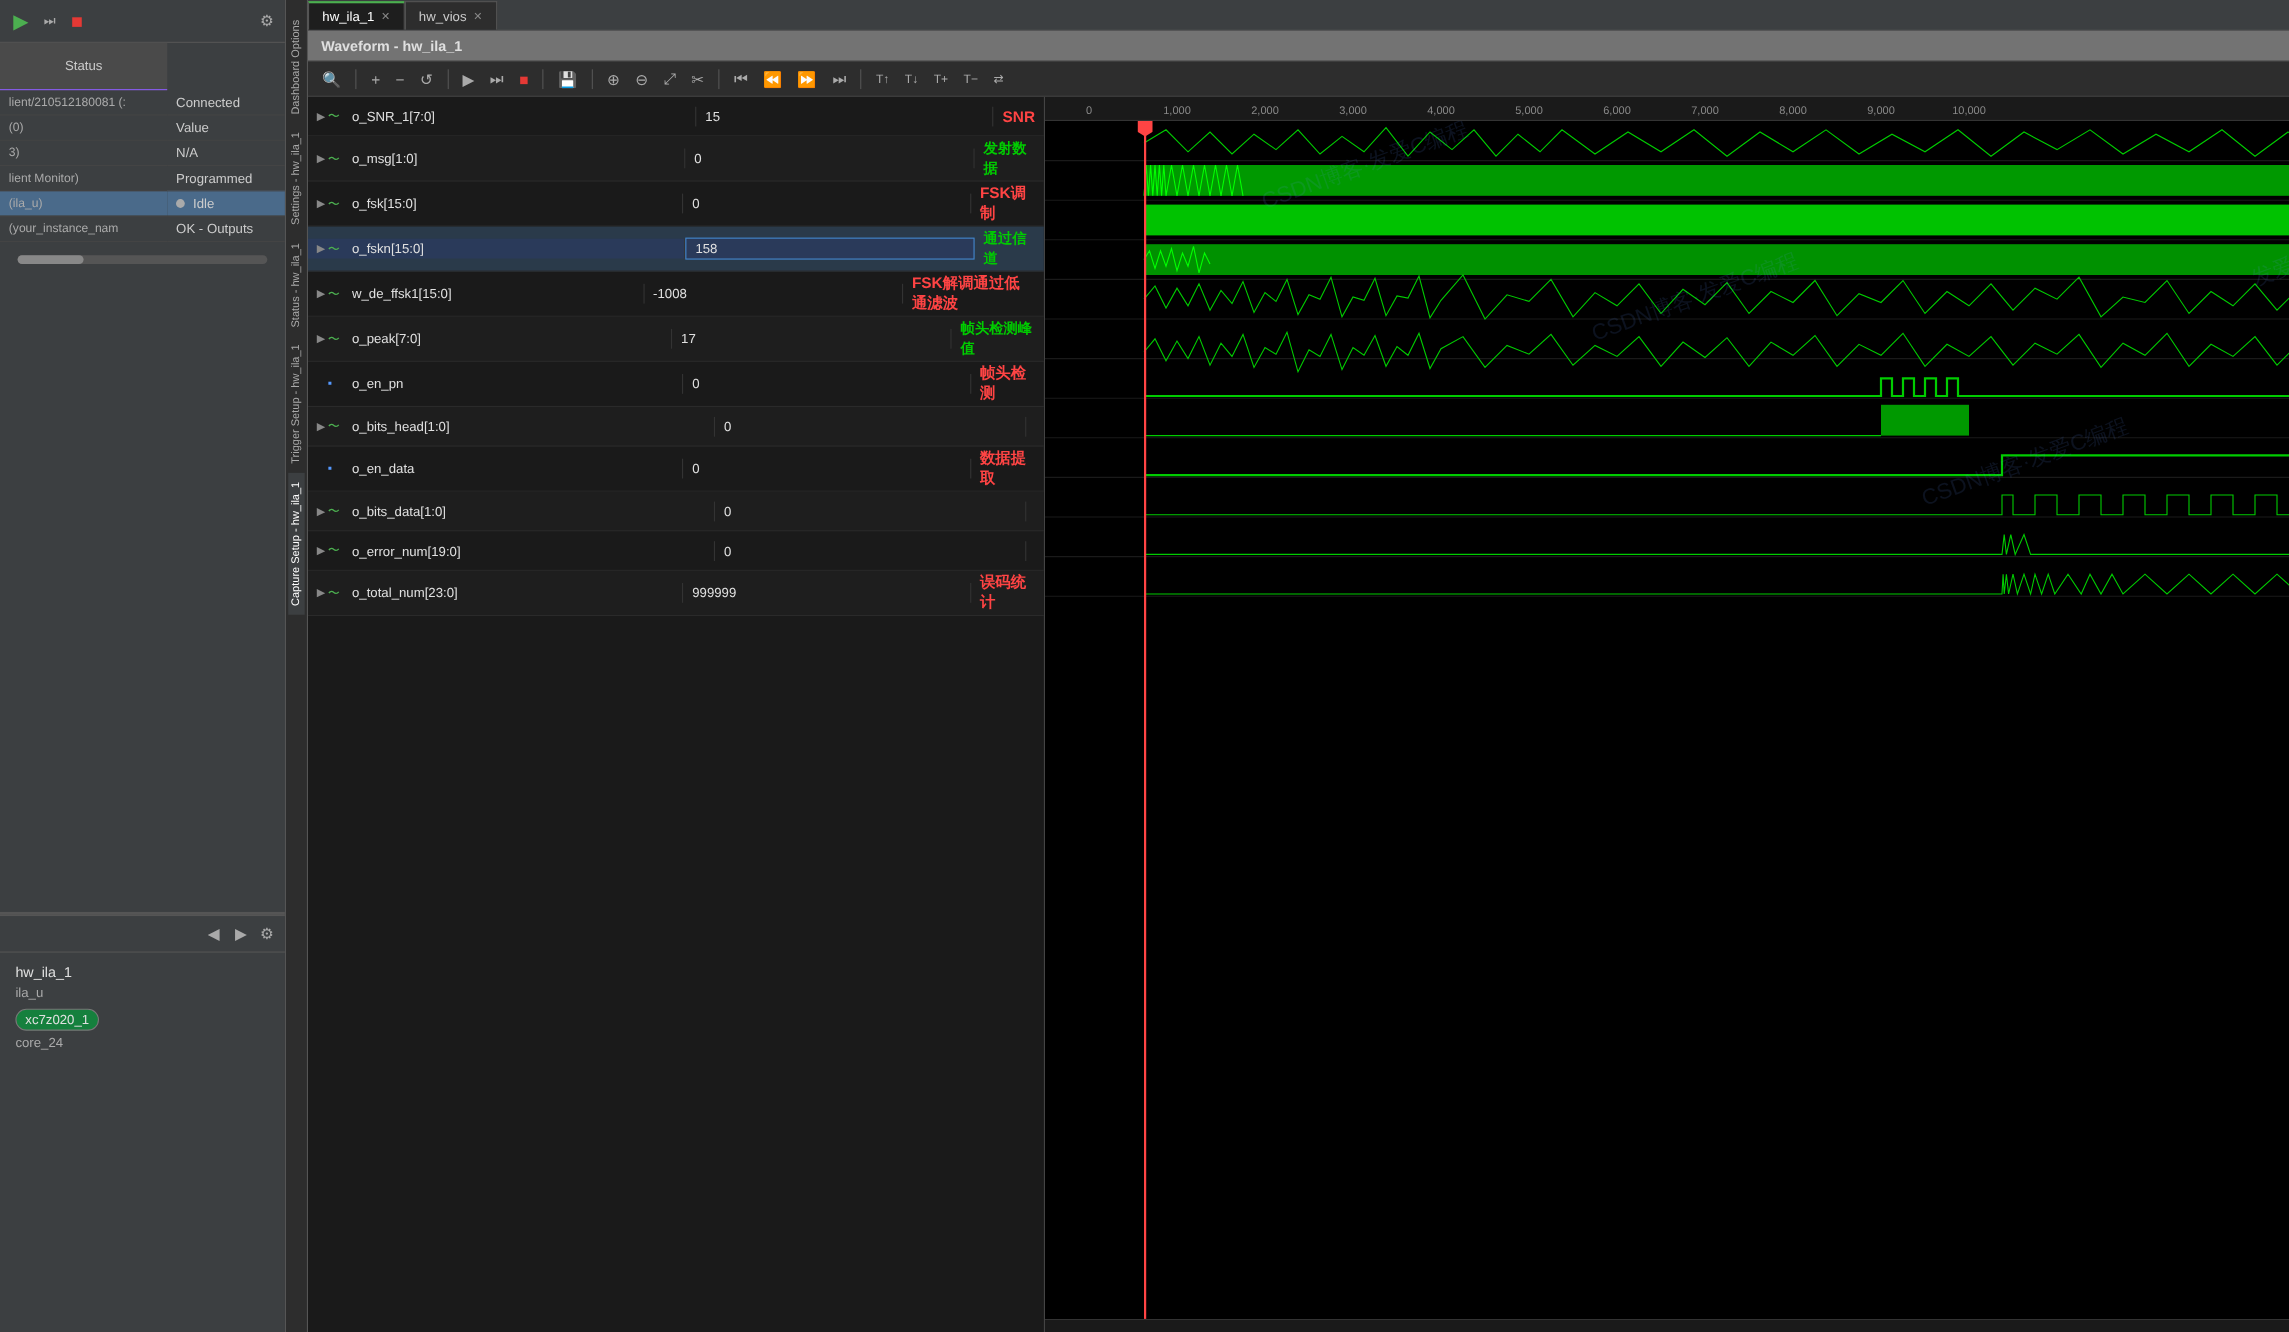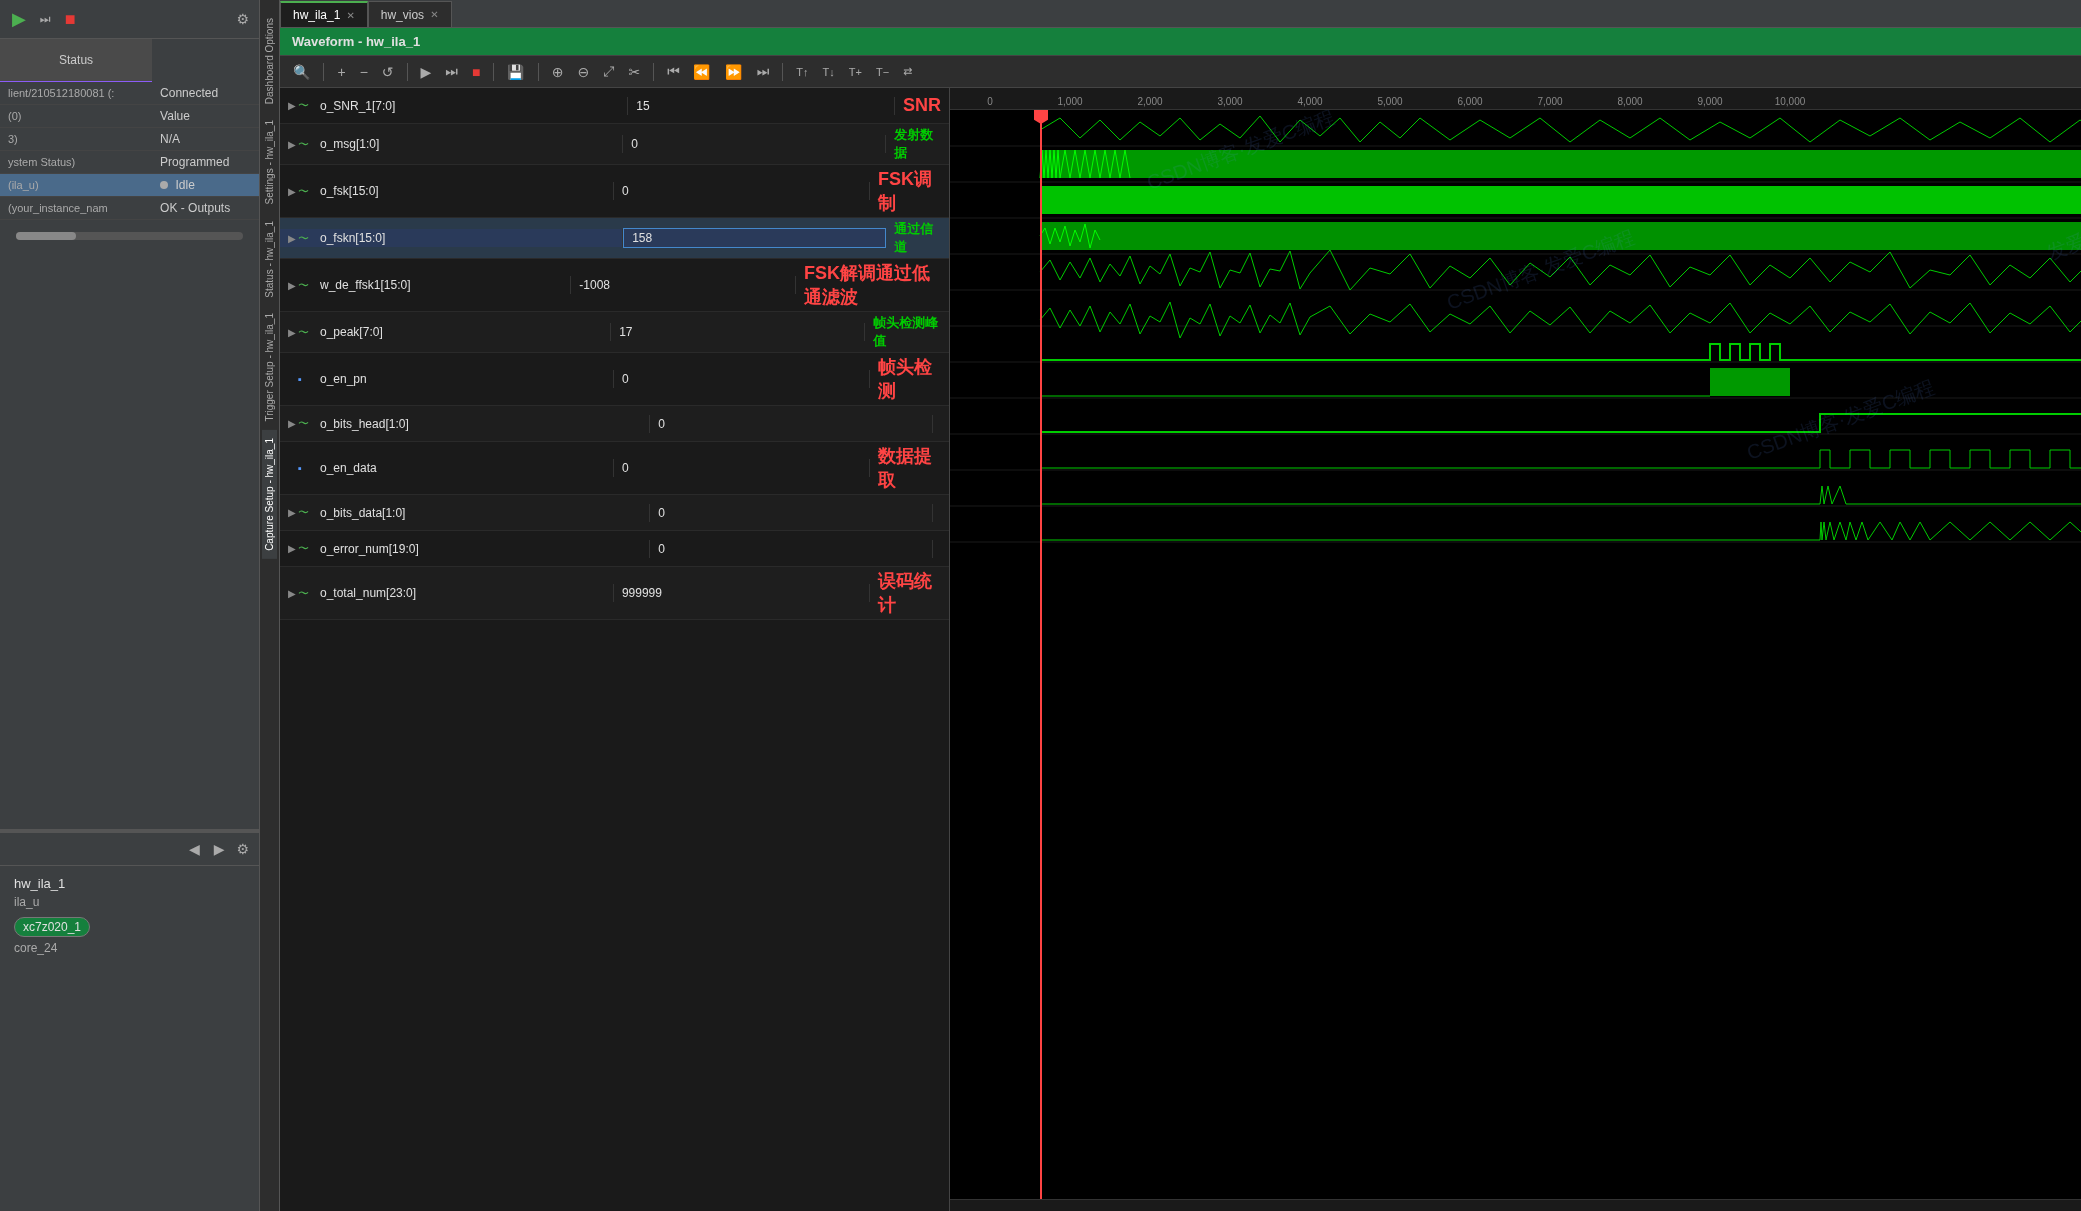"Waveform - hw_ila_1" .waveform-header { background: #15803d -> #737373 }
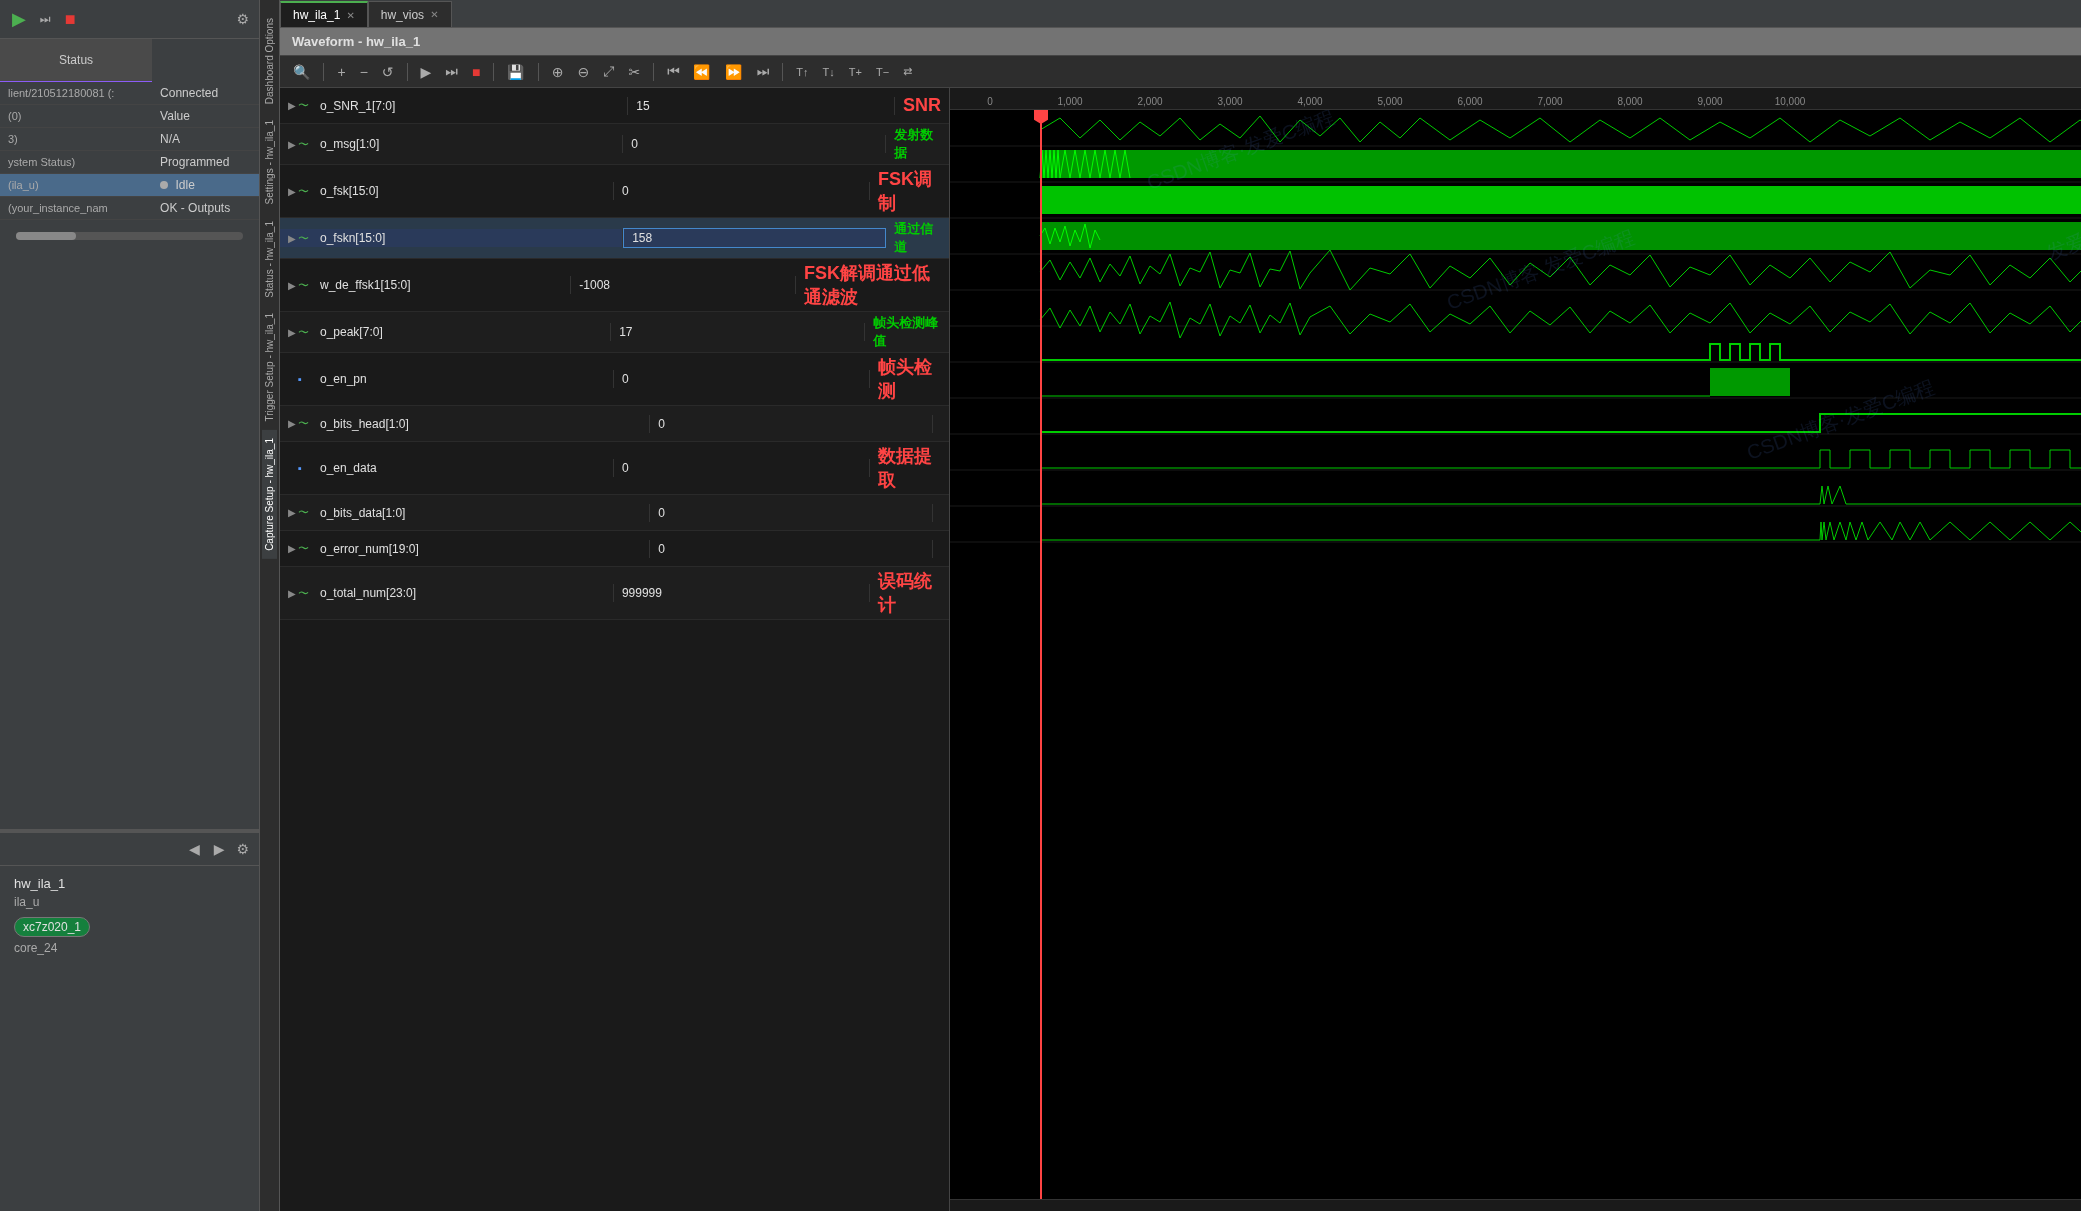"SNR" .label-red { font-size: 18px -> 14px }
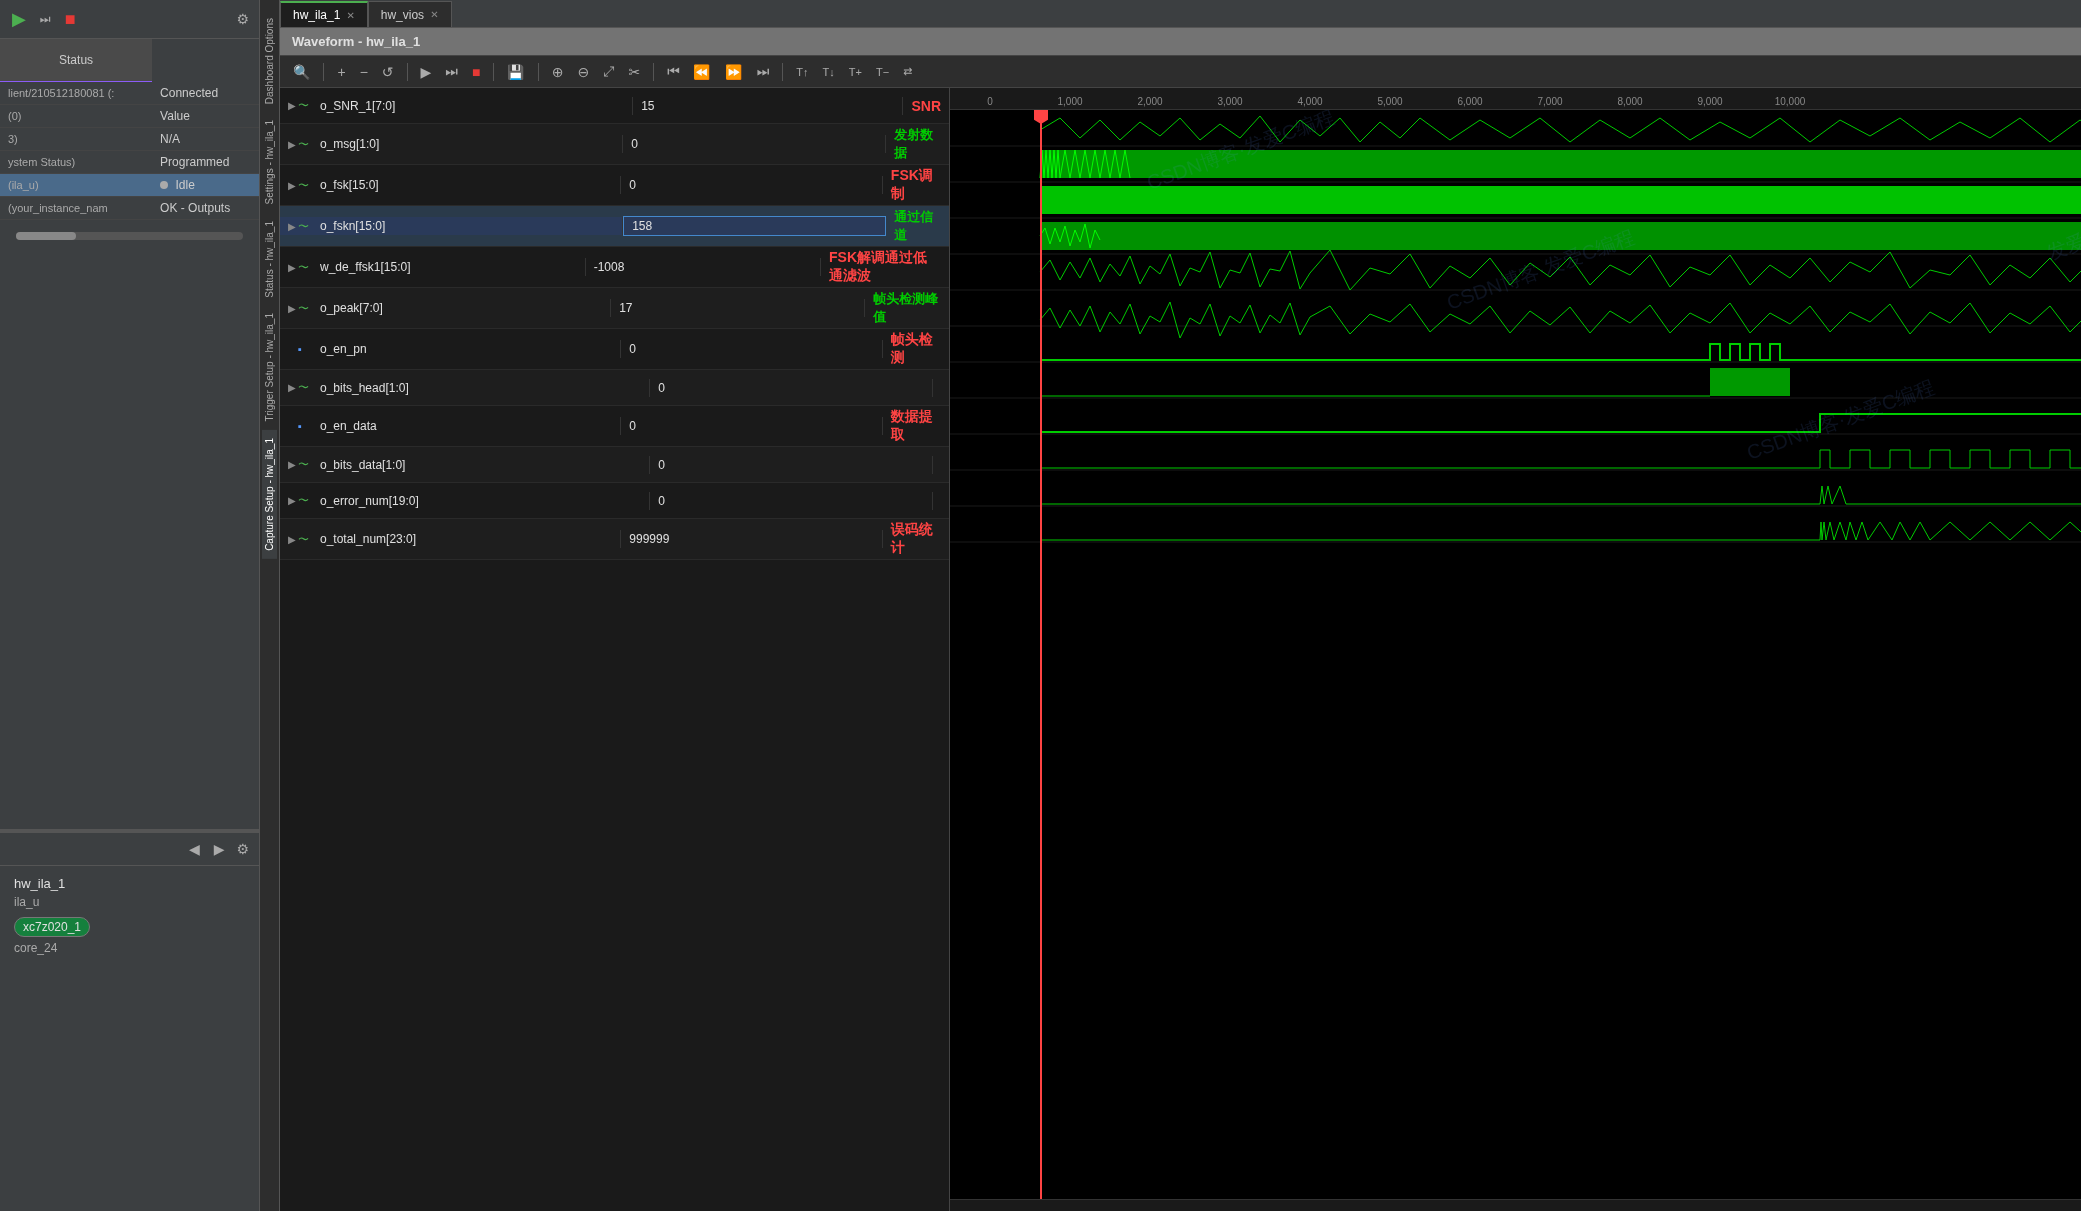"ystem Status)" td.label { text: ystem Status -> lient Monitor }
